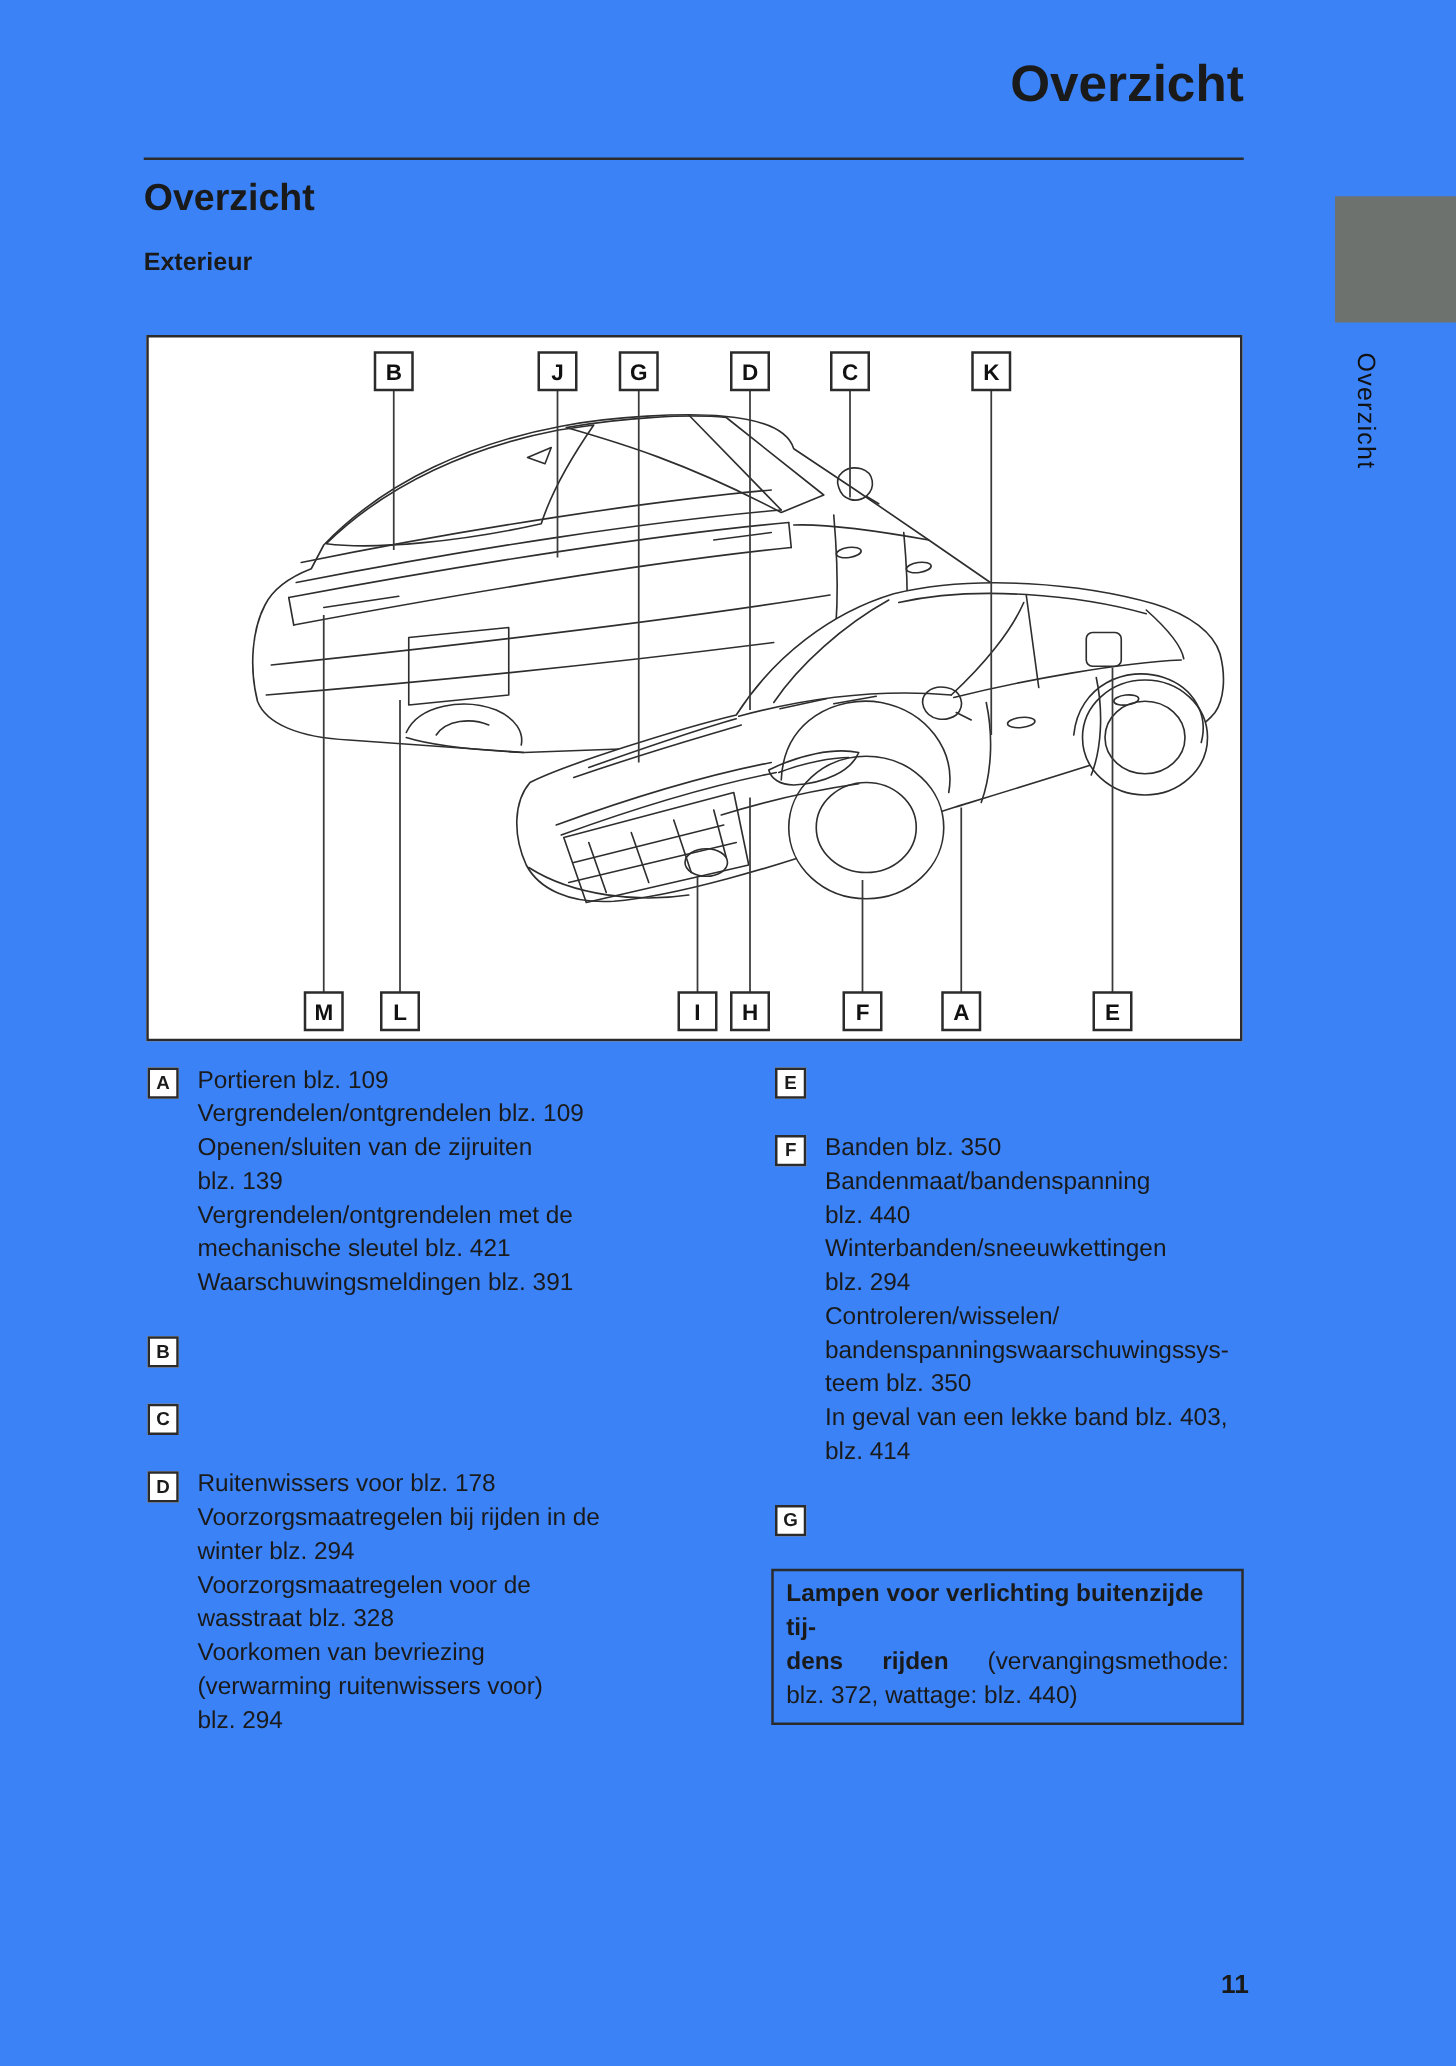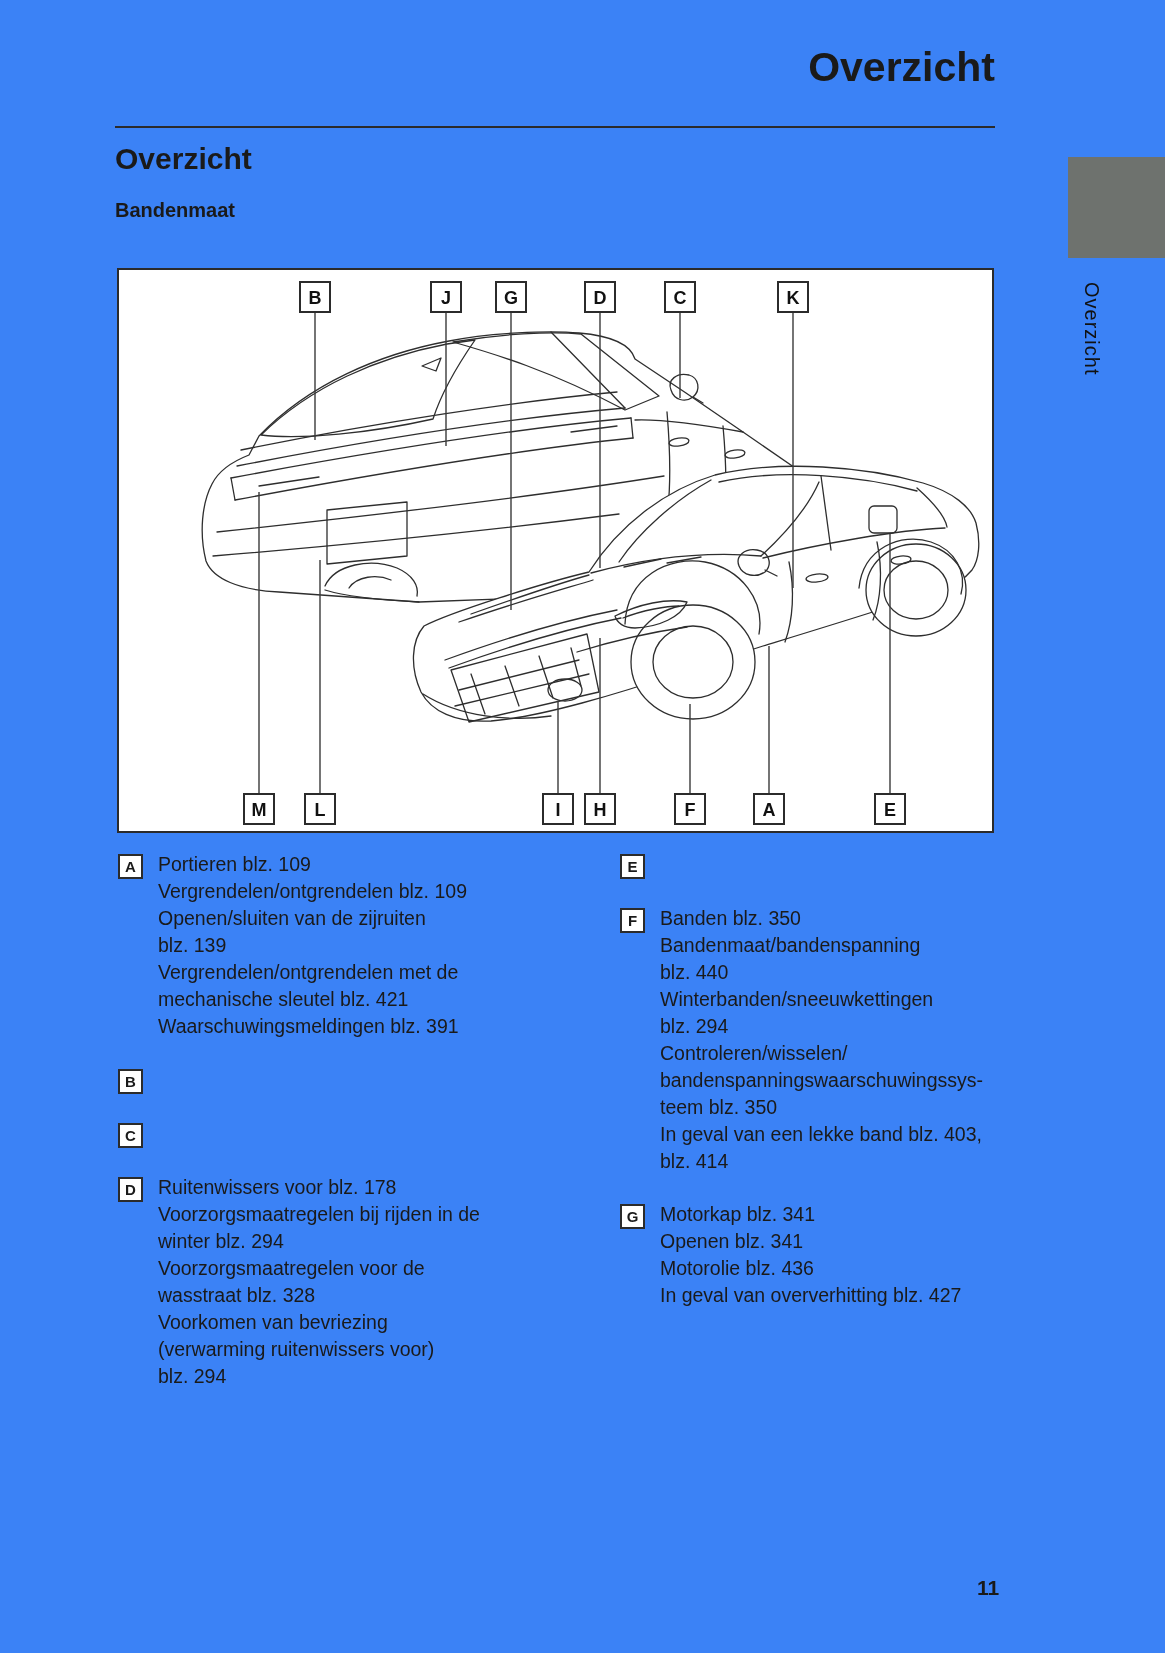"Bandenmaat" div.subsection-title { text: Bandenmaat -> Exterieur }
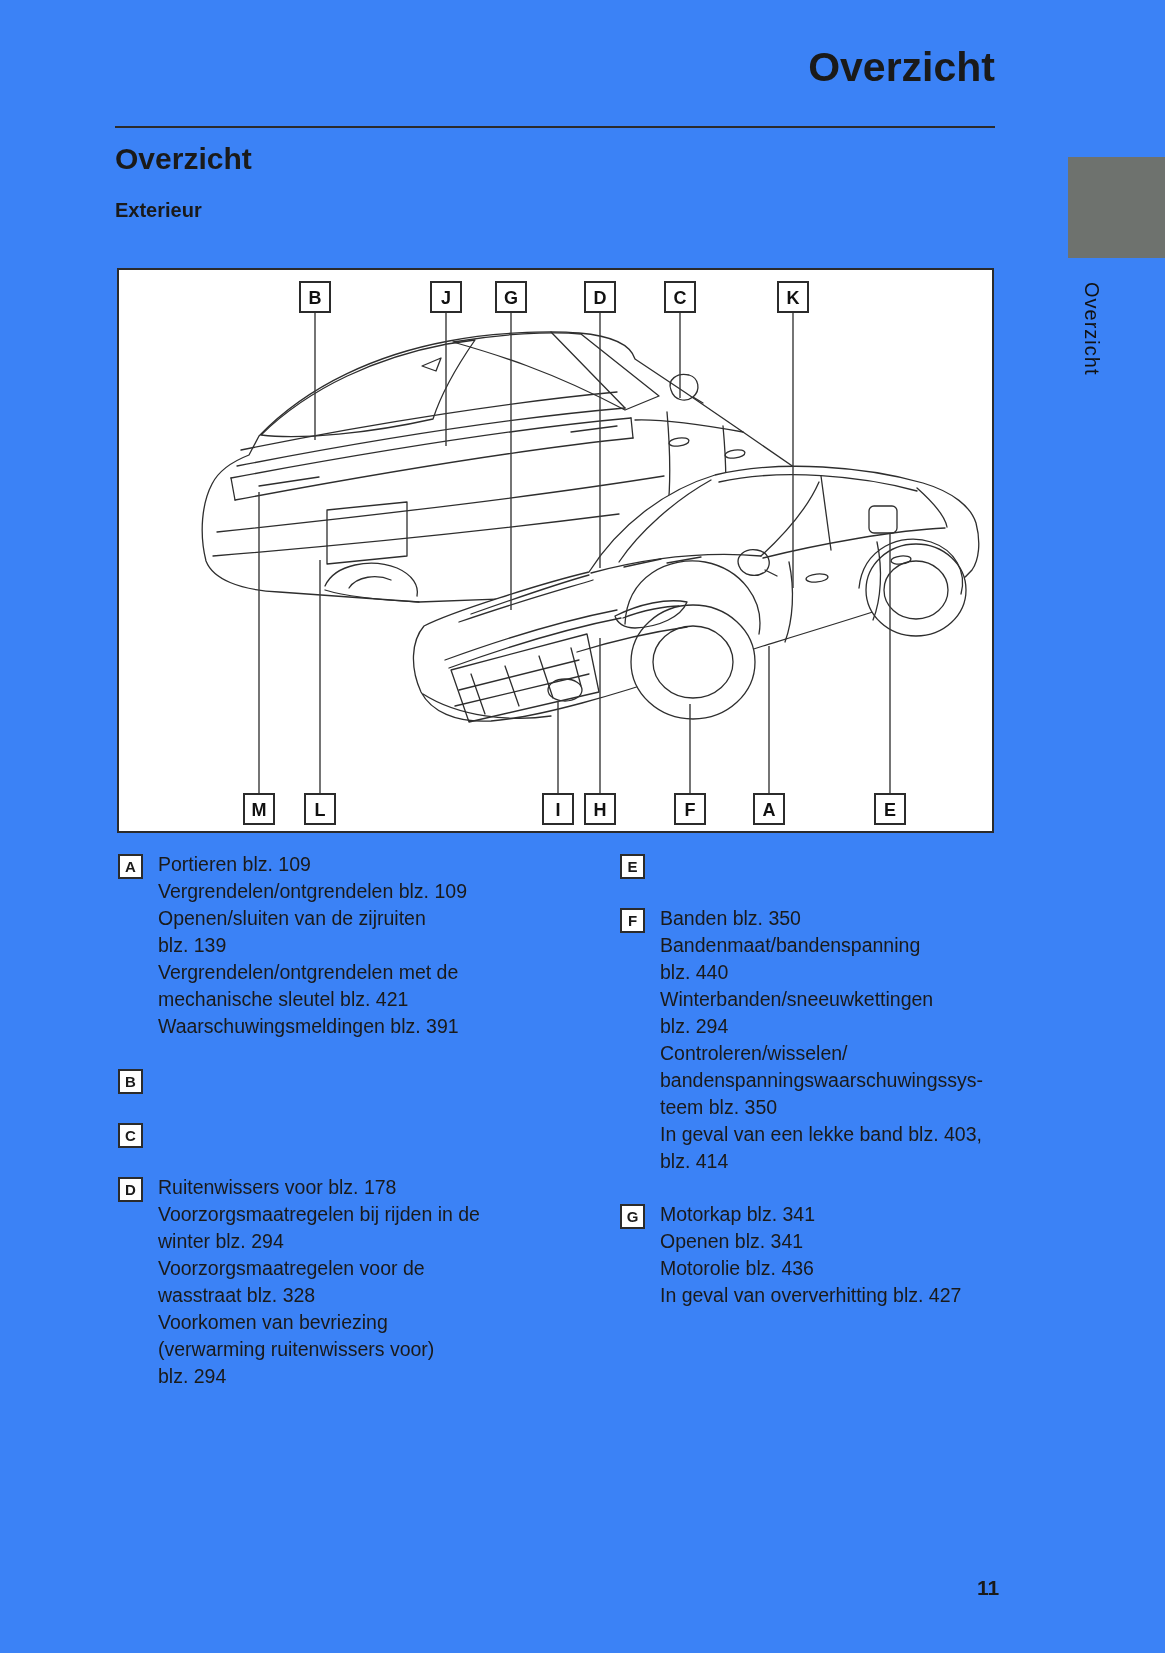"Motorkap blz. 341" div.legend-text { html: <div>Motorkap blz. 341 Openen blz. 341 Motorolie blz. 436 In geval van oververhitting blz. 427</div> -> none }
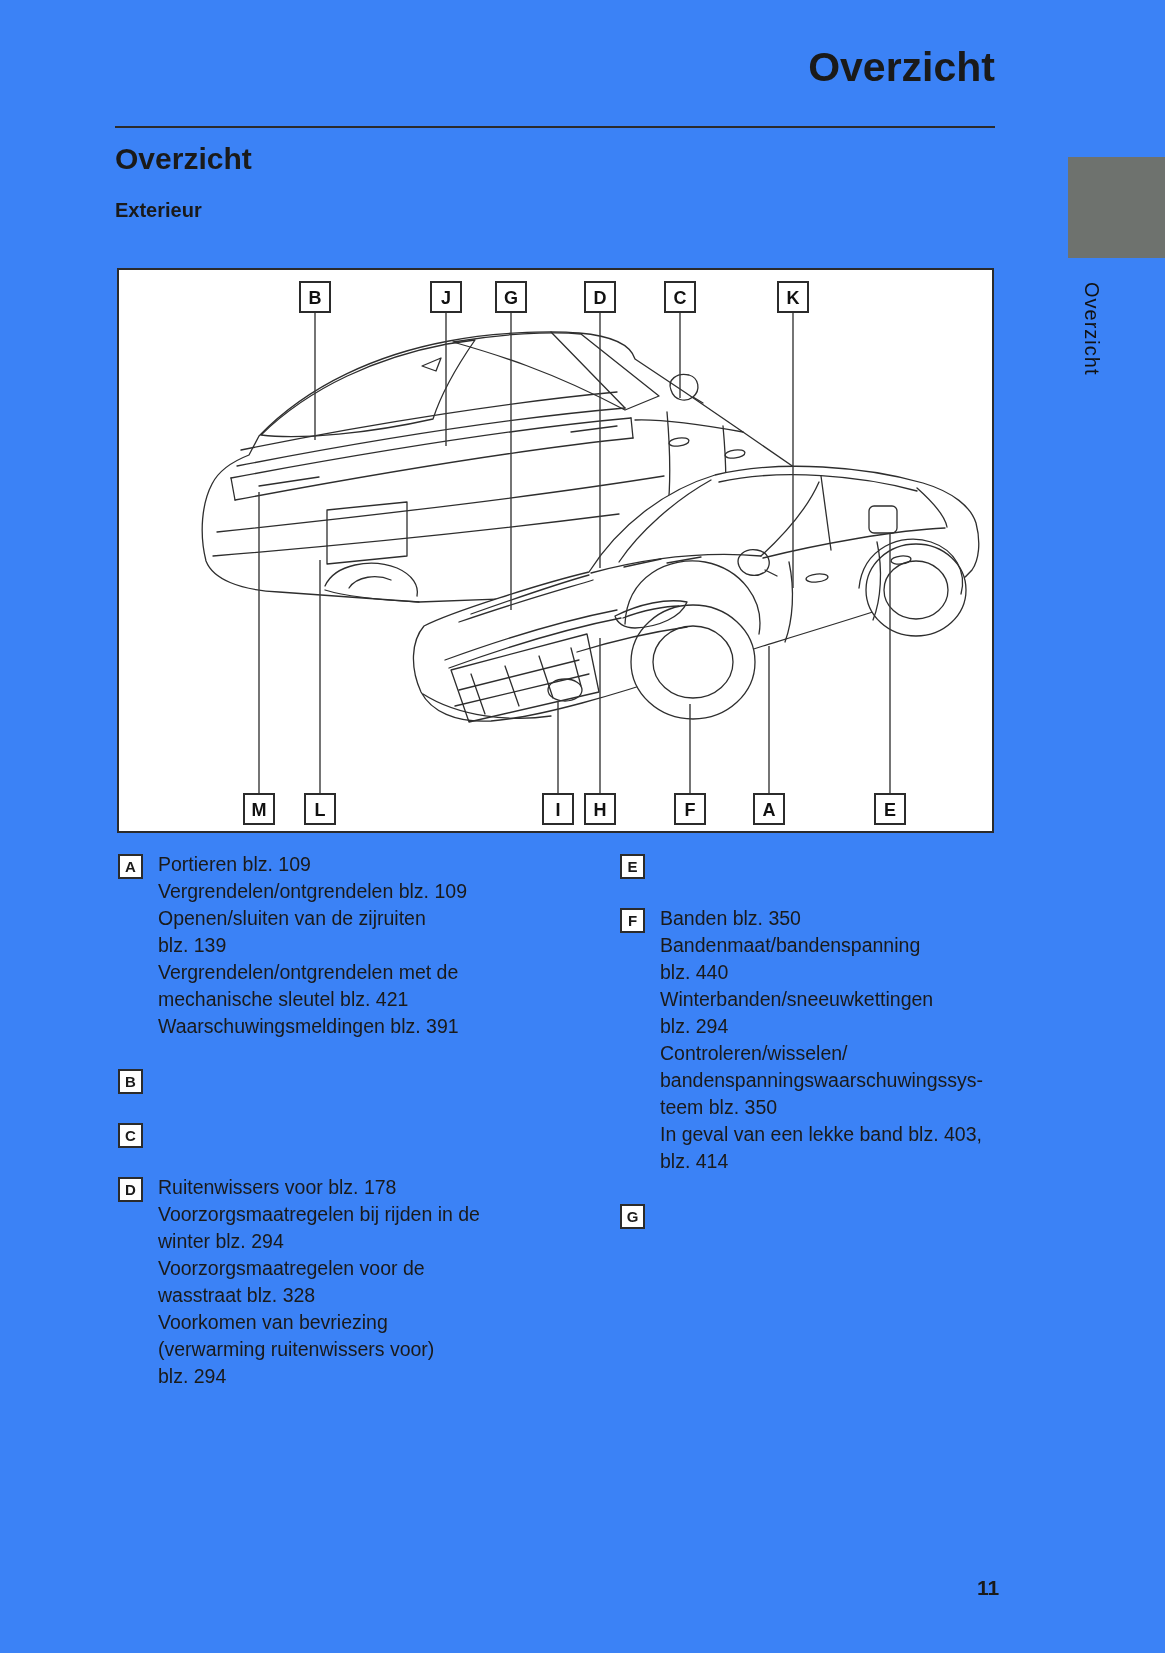"Lampen voor verlichting buitenzijde tij-" div.note-box { html: none -> <div> <div>Lampen voor verlichting buitenzijde tij-</div> <div> <span>dens</span> <span>rijden</span> <span>(vervangingsmethode:</span> </div> <div>blz. 372, wattage: blz. 440)</div> </div> }
